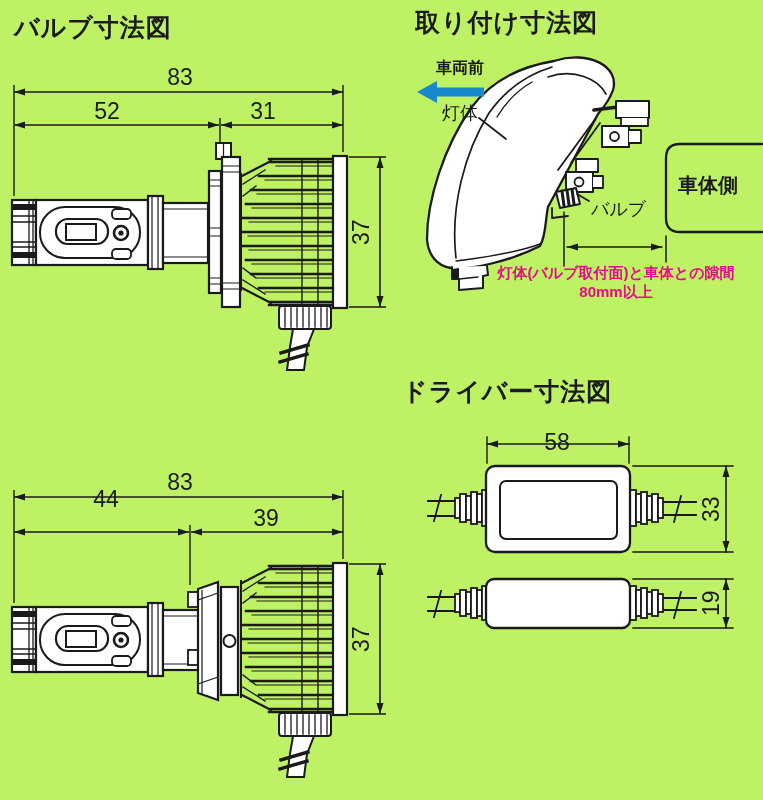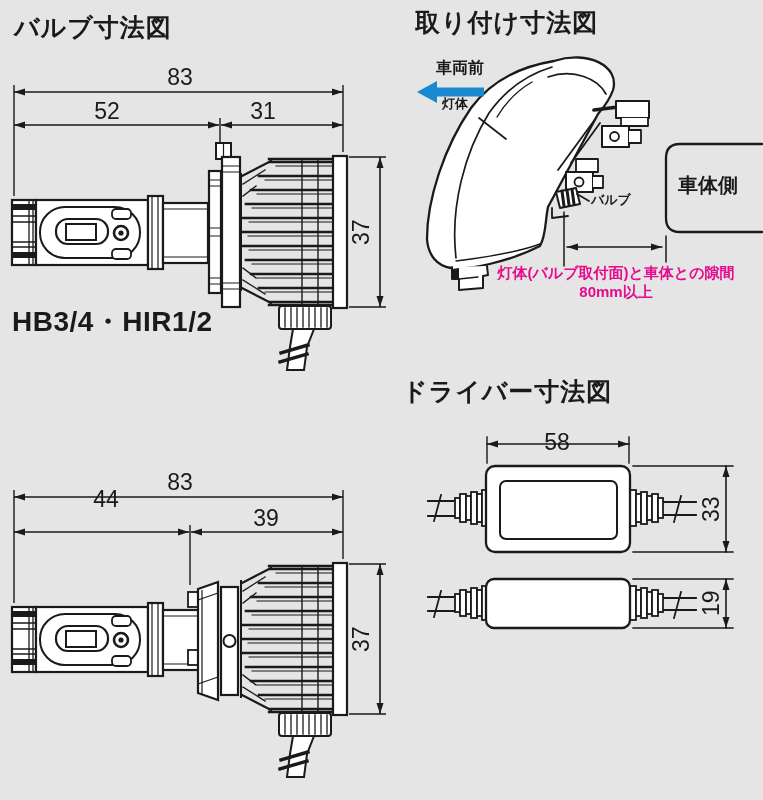"バルブ寸法図" .stage { background: #e5e5e5 -> #bef264 }
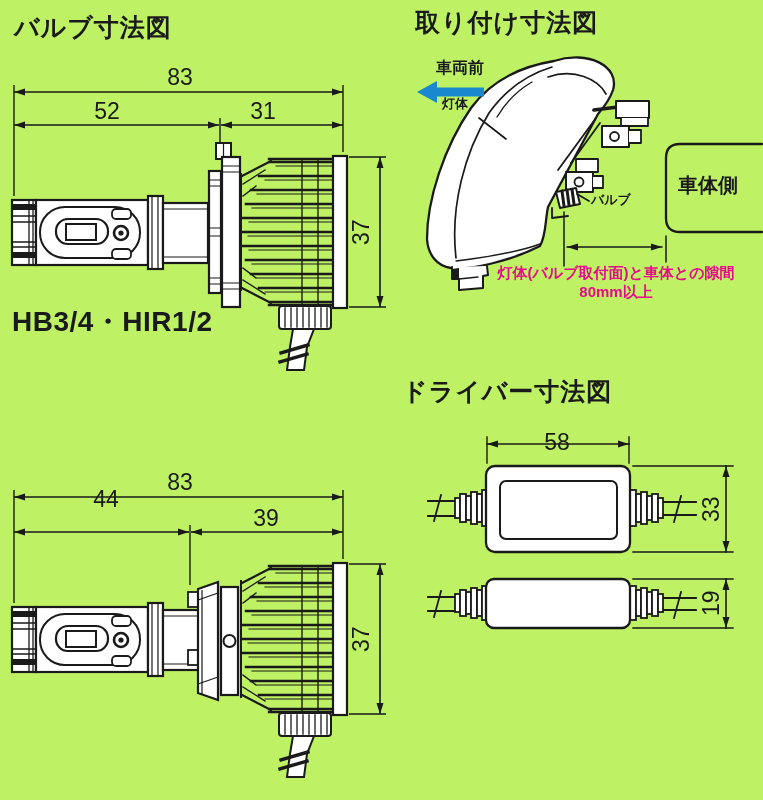"灯体" .jp { font-size: 13px -> 18px; font-weight: 700 -> 400; margin-top: none -> 6px }
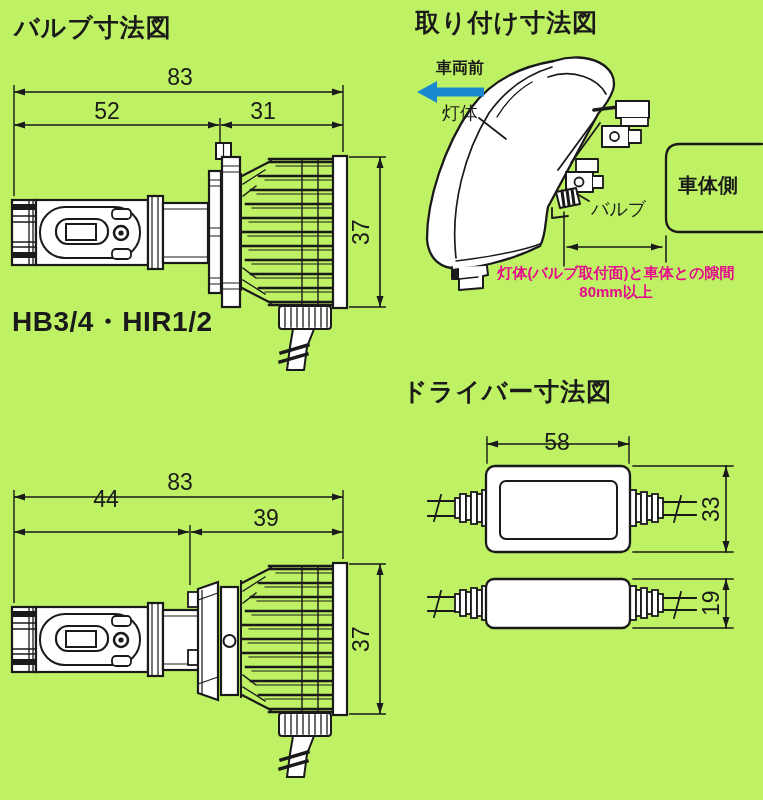"HB3/4・HIR1/2" div.txt { html: <div>HB3/4・HIR1/2</div> -> none }
